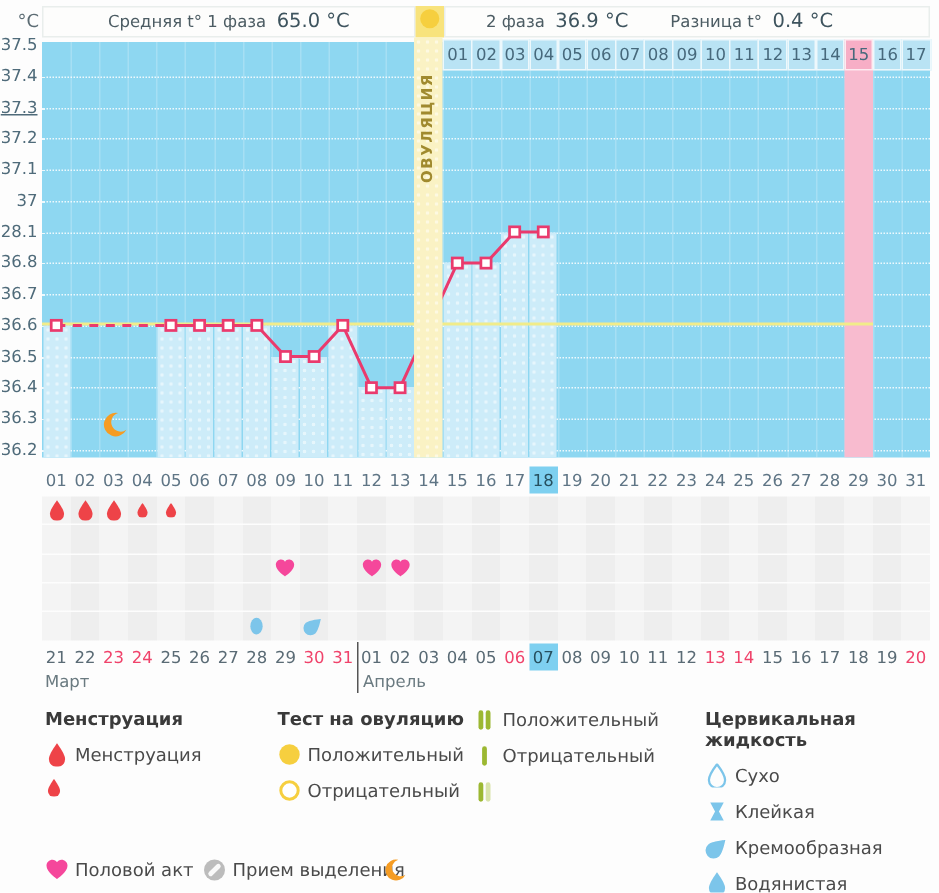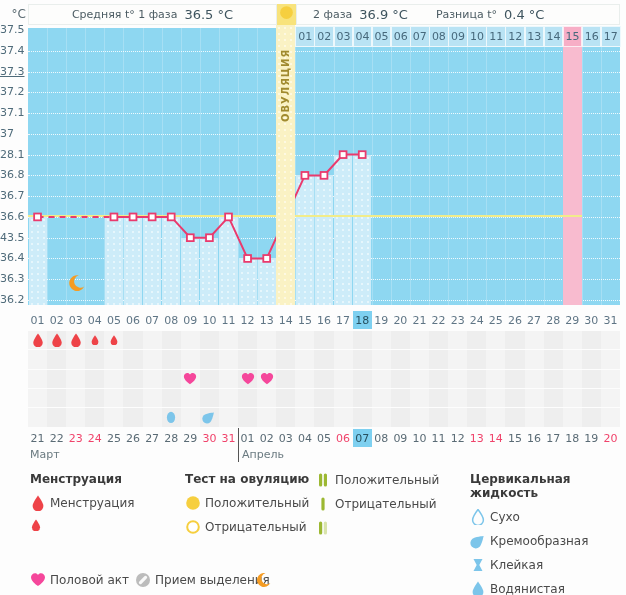"36.5 °C" span.hval { text: 36.5 -> 65.0 }
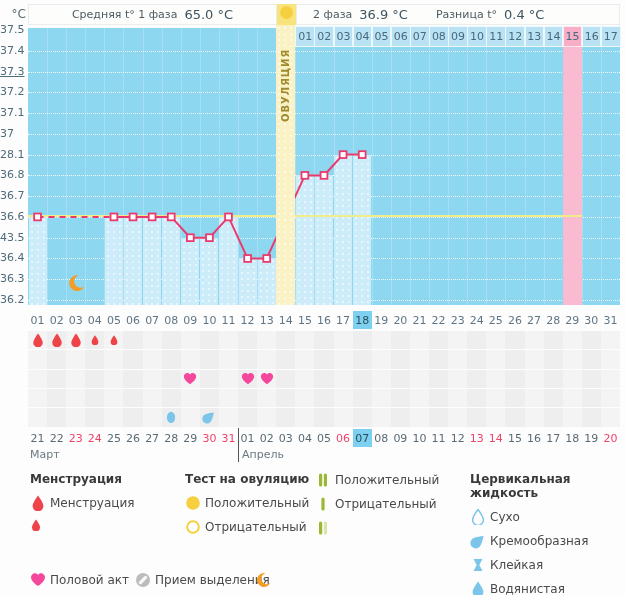"2 фаза" div.hbox { padding-left: 16px -> 27px }
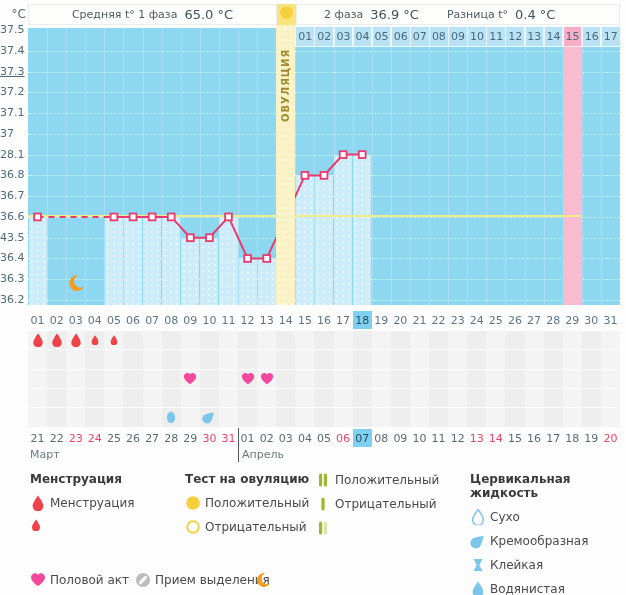"37.5" .ytick { text-align: left -> right }
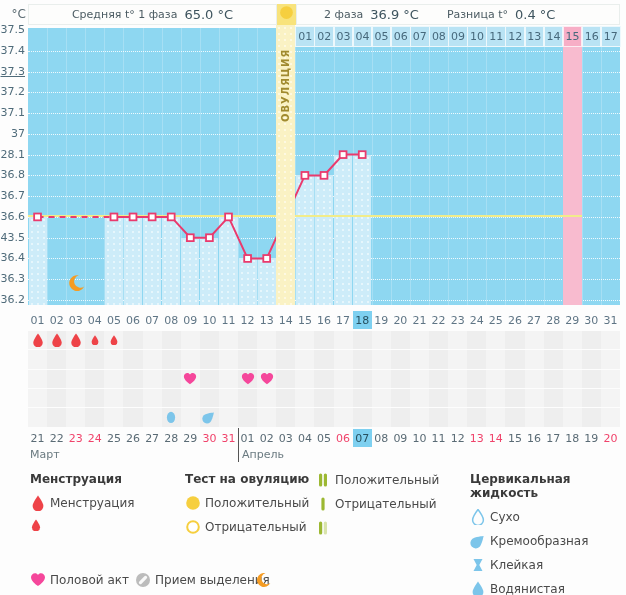"43.5" div.ytick { text: 43.5 -> 36.5 }
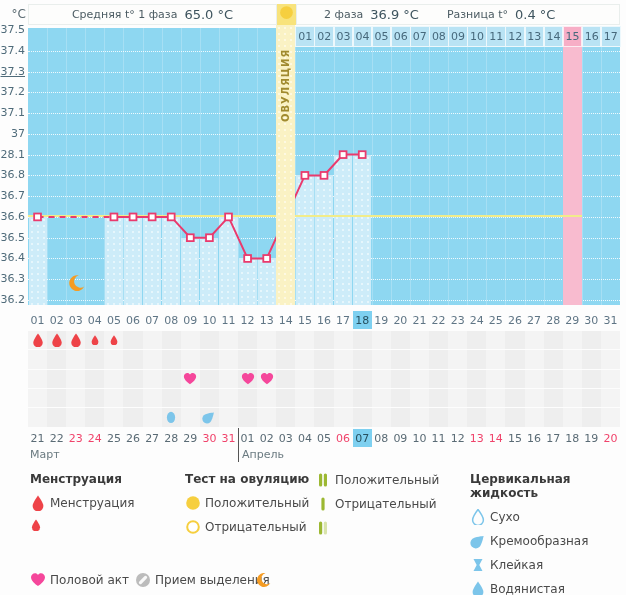"Кремообразная" div.litem { order: before "Клейкая" -> after "Клейкая" }
